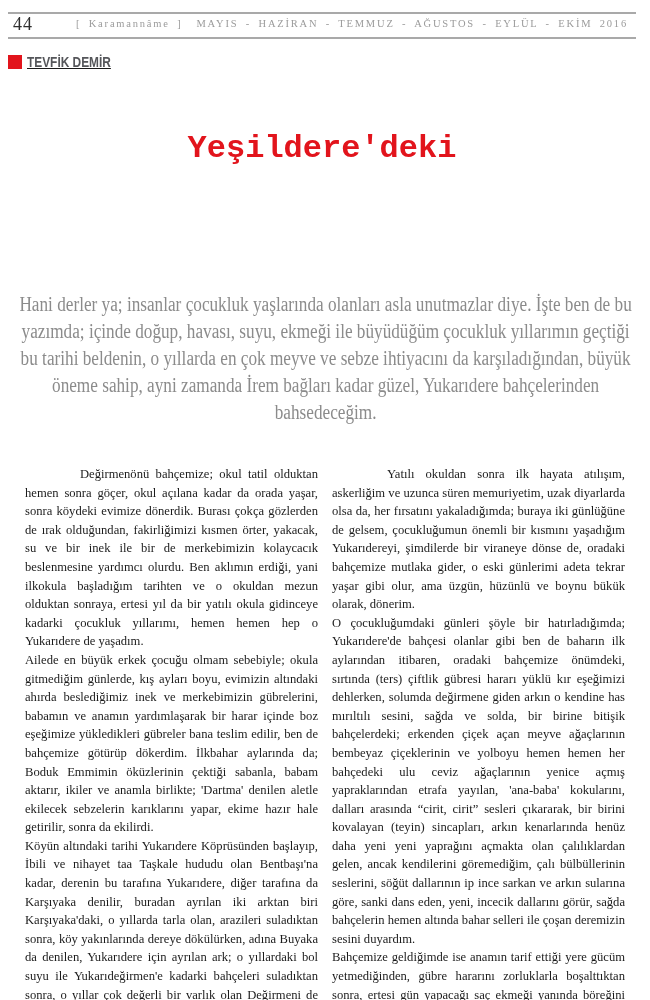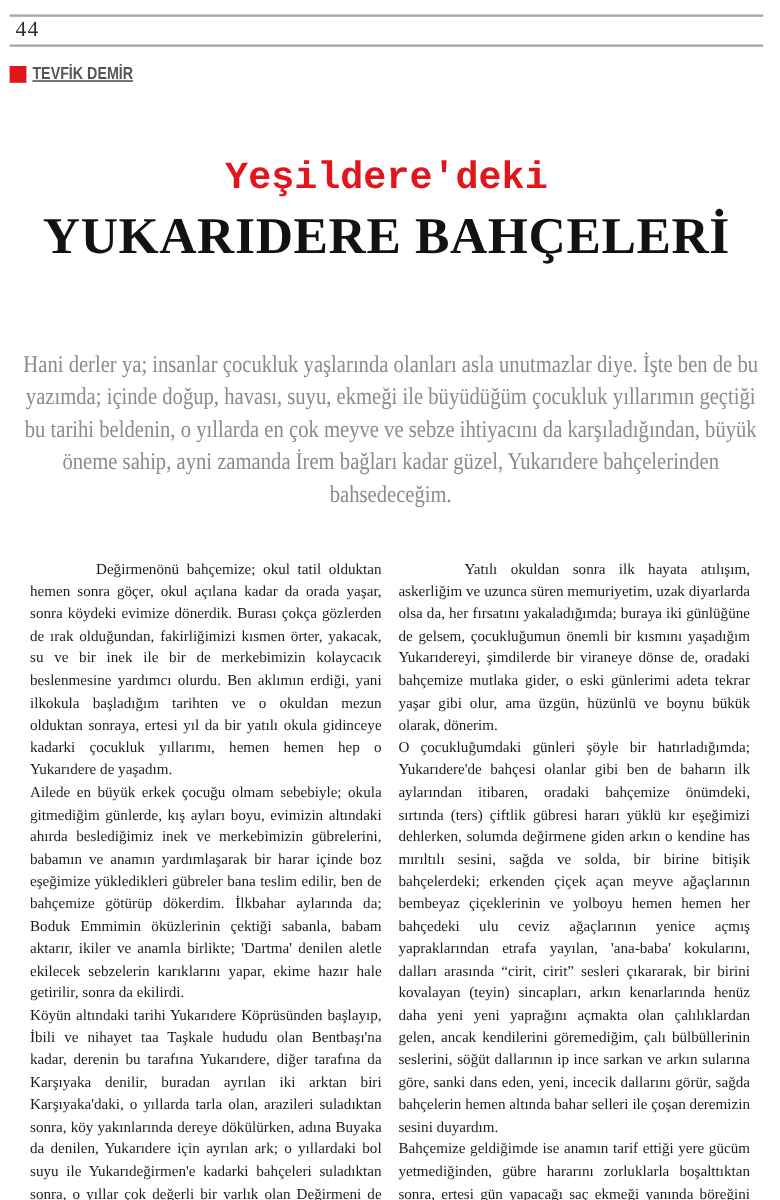"[ Karamannâme ] MAYIS -" div.header-meta { html: none -> <div> <span>[ Karamannâme ]</span><span>MAYIS - HAZİRAN - TEMMUZ - AĞUSTOS - EYLÜL - EKİM 2016</span> </div> }
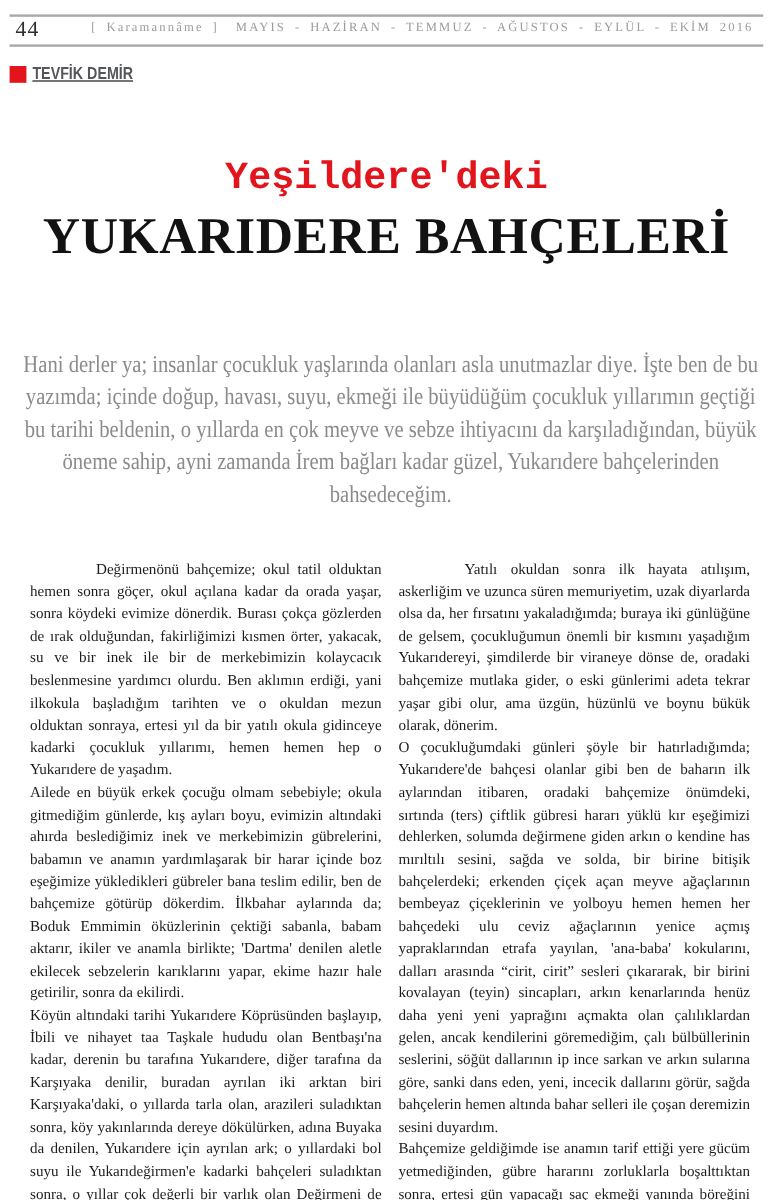"YUKARIDERE BAHÇELERİ" h1.title-black { html: <h1>YUKARIDERE BAHÇELERİ</h1> -> none }
